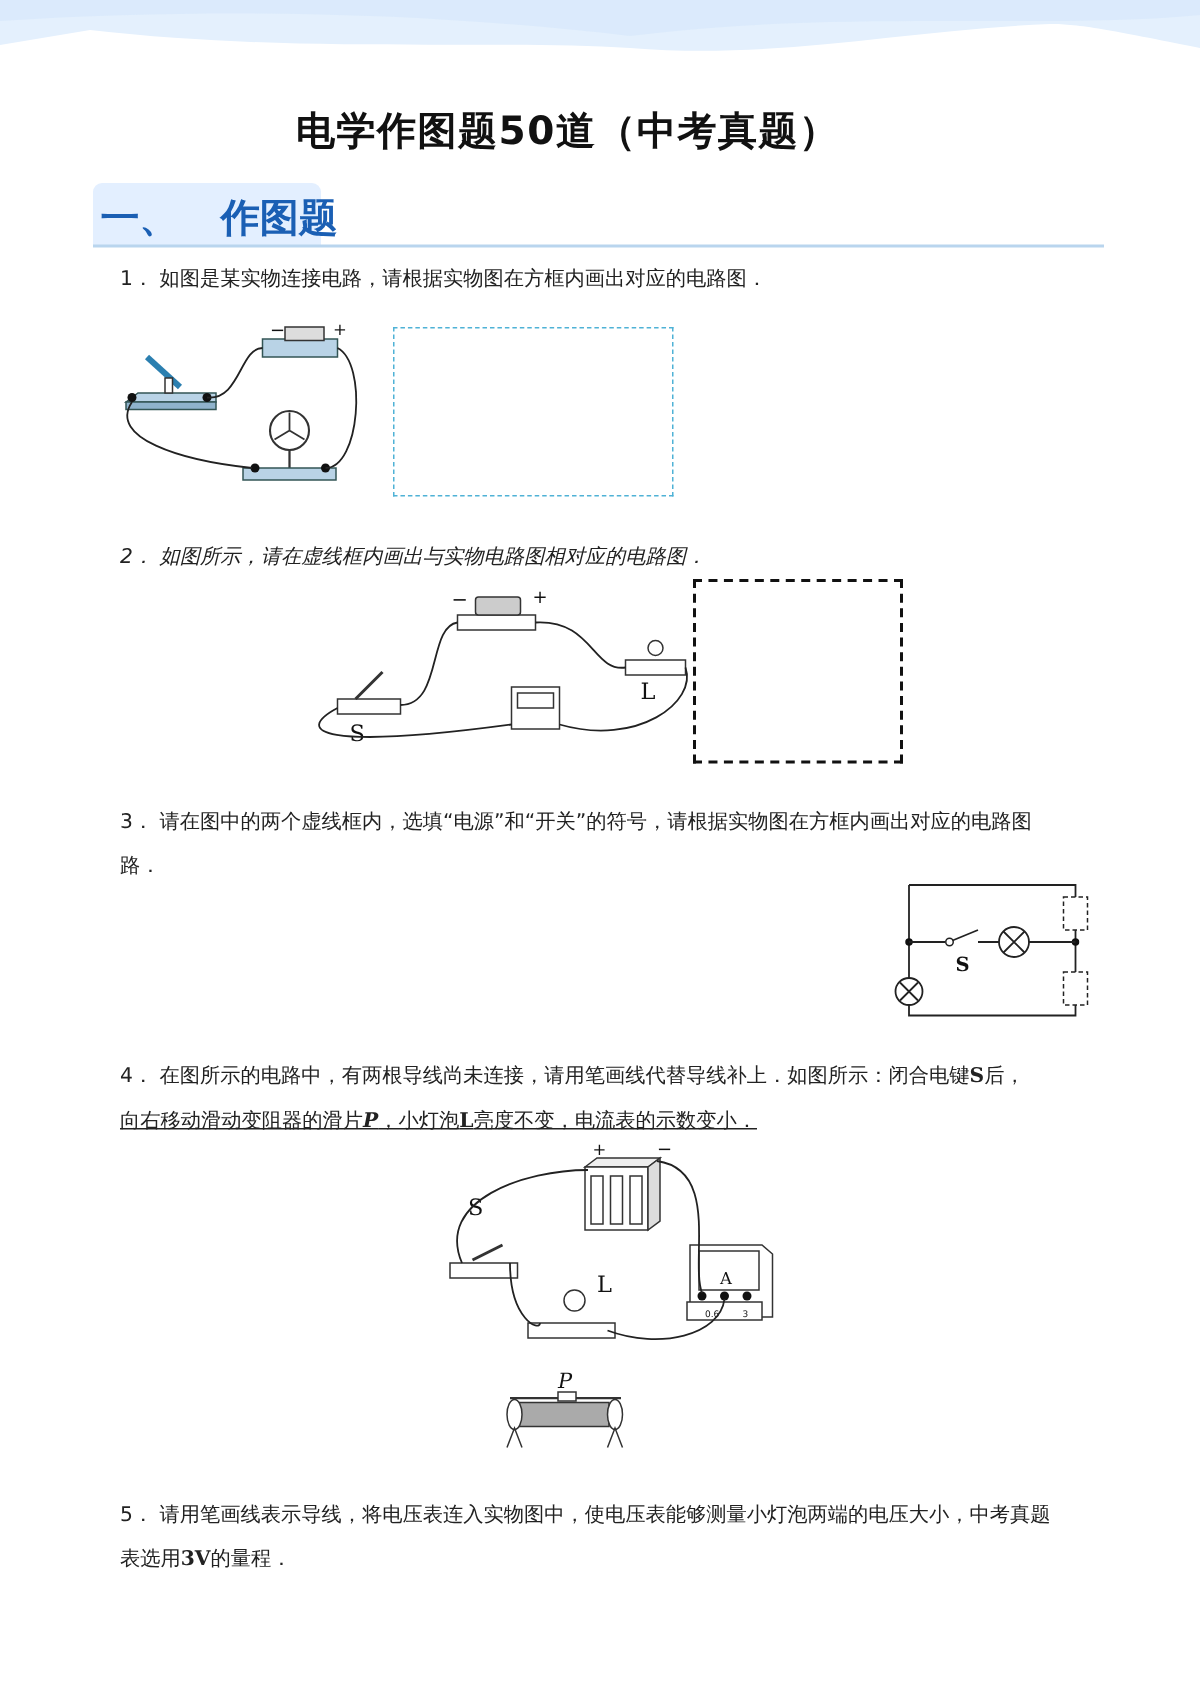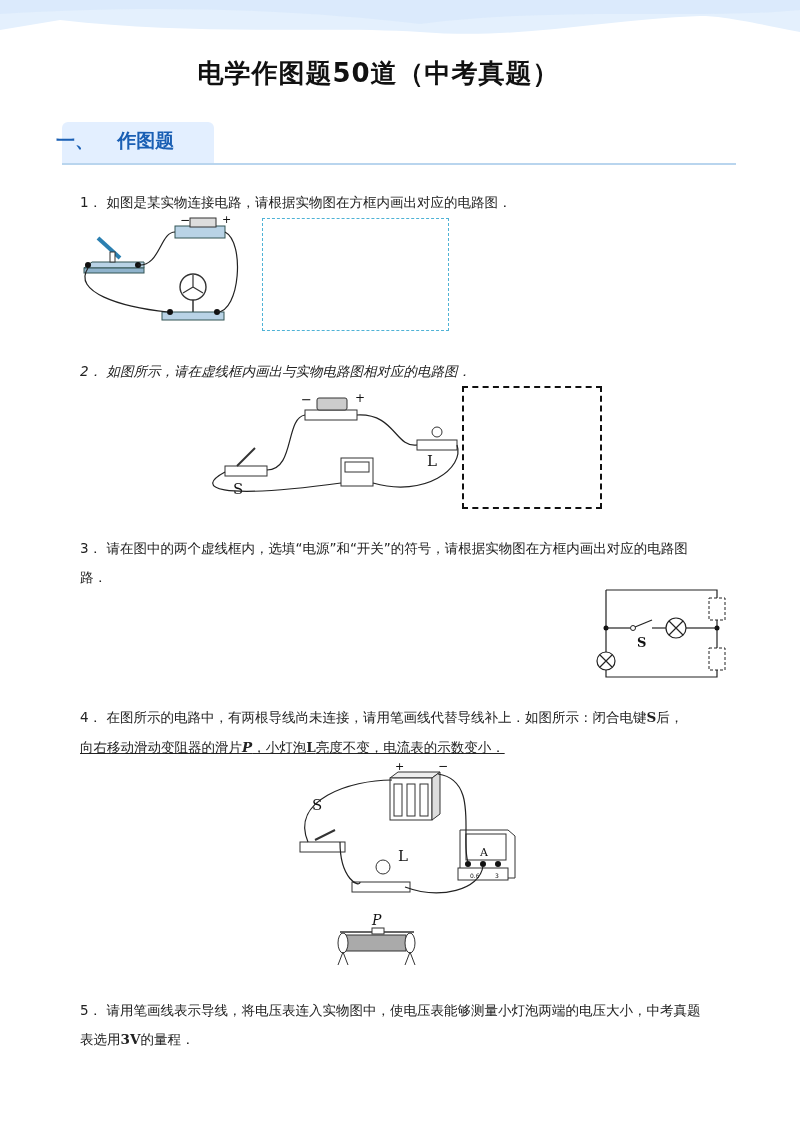"电学作图题50道（中考真题）" .title { top: 56px -> 70px }
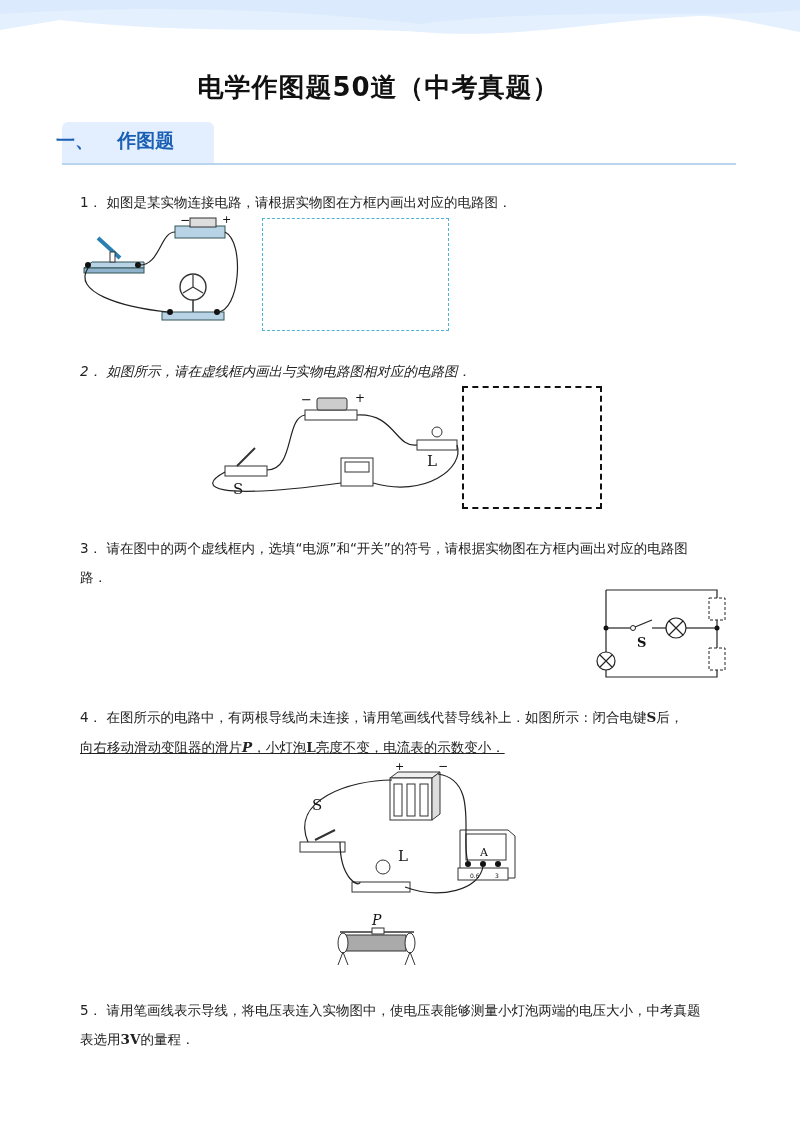"一、 作图题" .section-text { font-size: 19px -> 26px; left: 56px -> 67px }
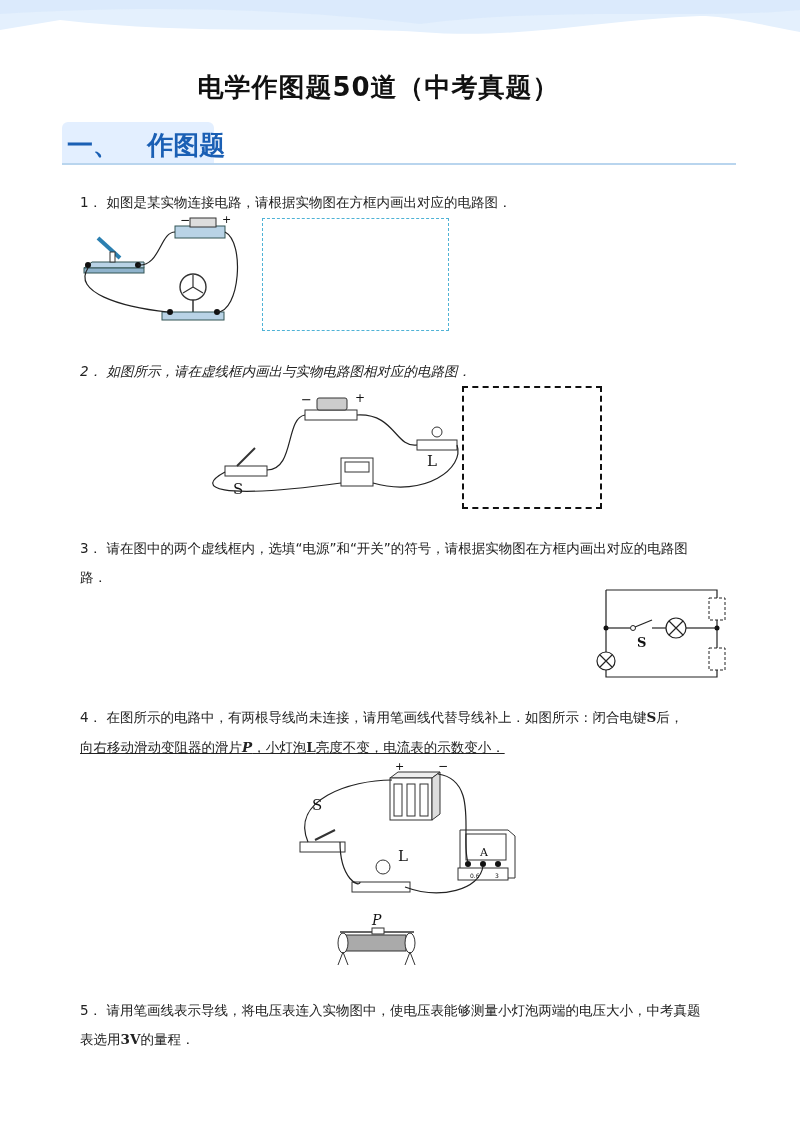"1． 如图是某实物连接电路，请根据实物图在方框内画出对应的电路图．" div.q { top: 188px -> 172px }
